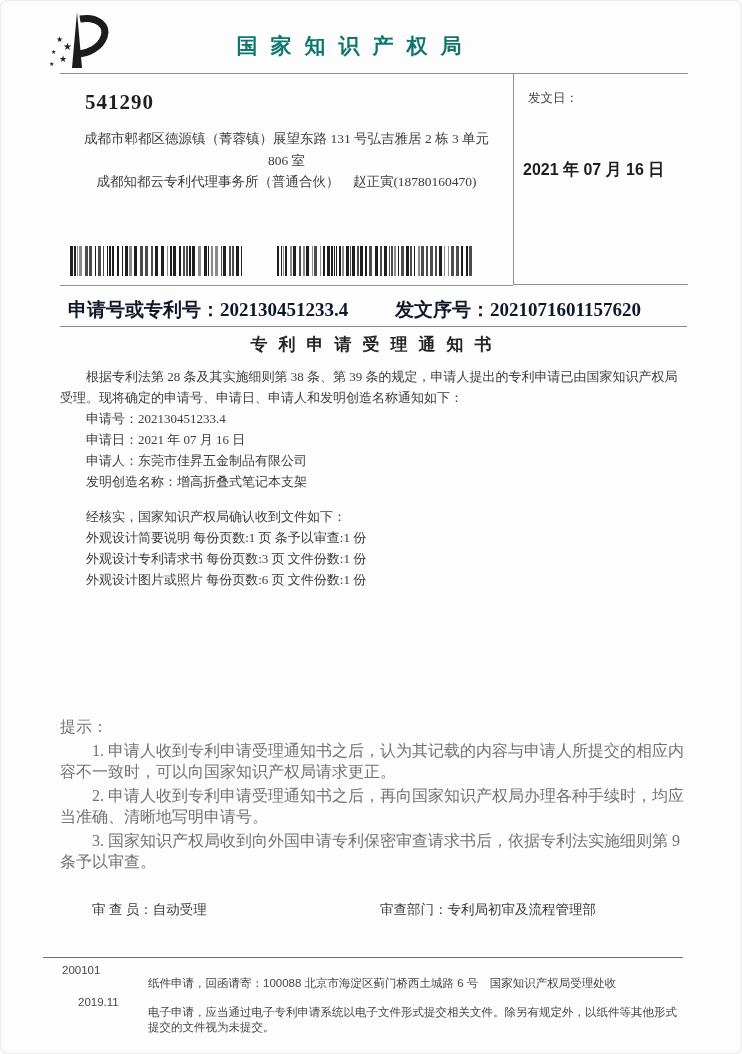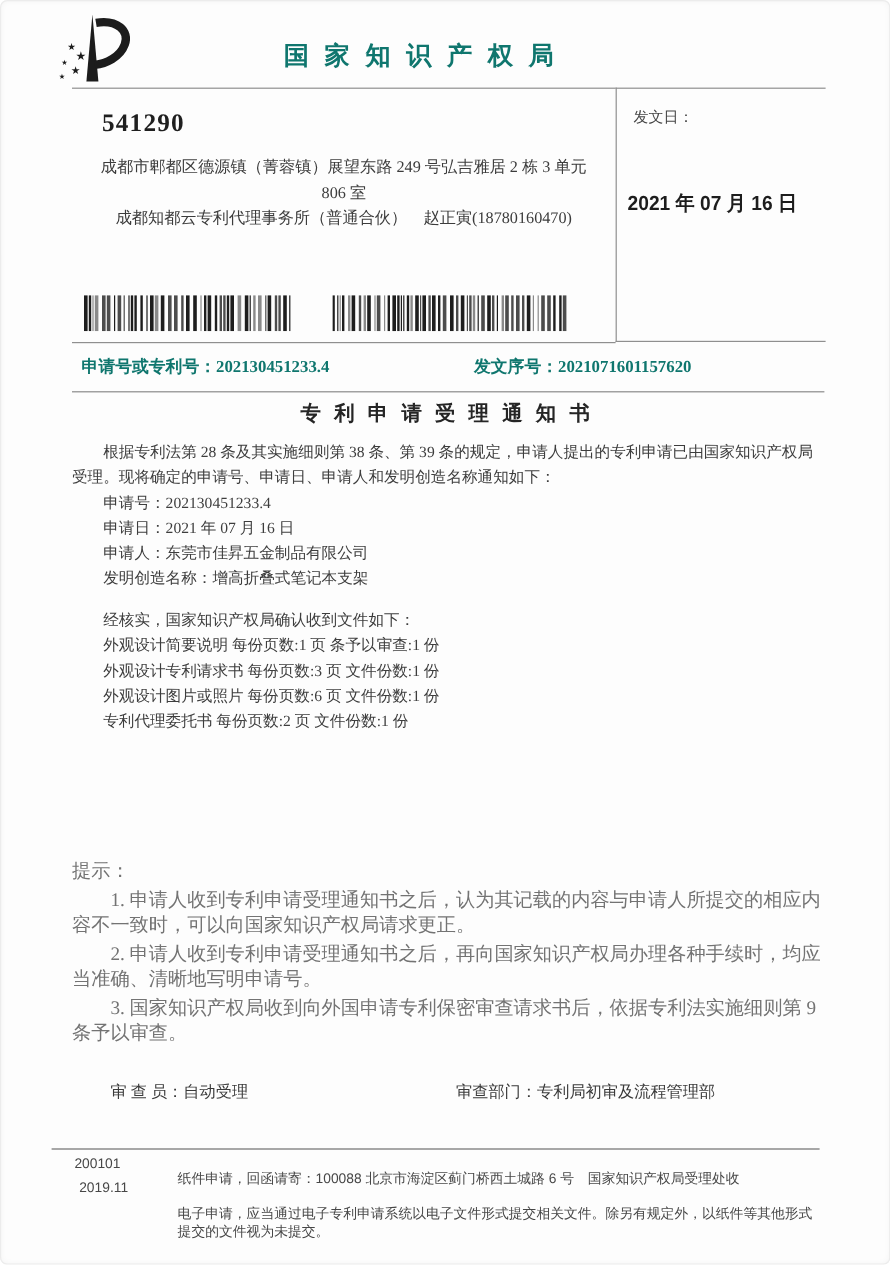"成都市郫都区德源镇（菁蓉镇）展望东路 249 号弘吉雅居 2 栋" div.addr { text: 249 -> 131 }
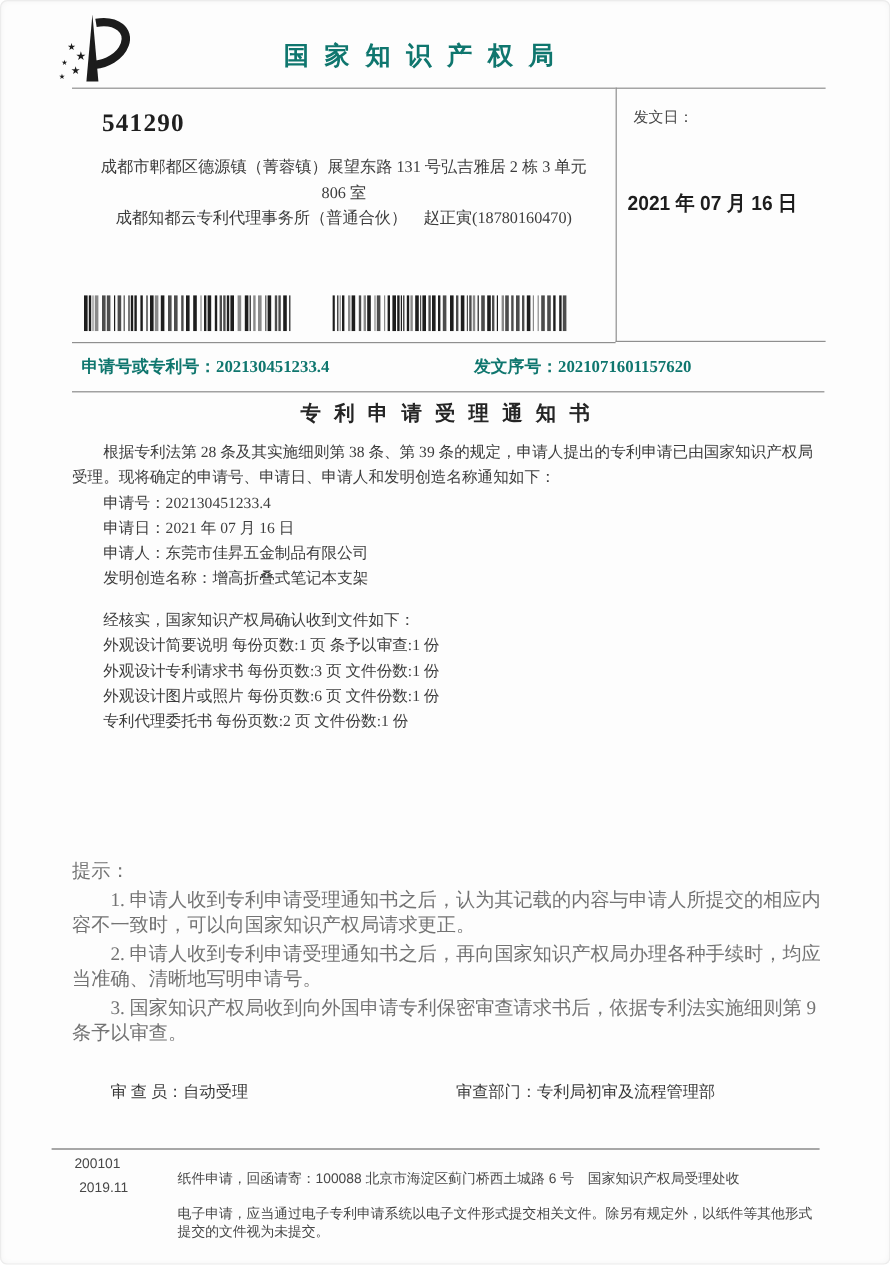"申请号或专利号：202130451233.4" .numbers-row { color: #0f766e -> #0f172a; font-size: 14px -> 19px }
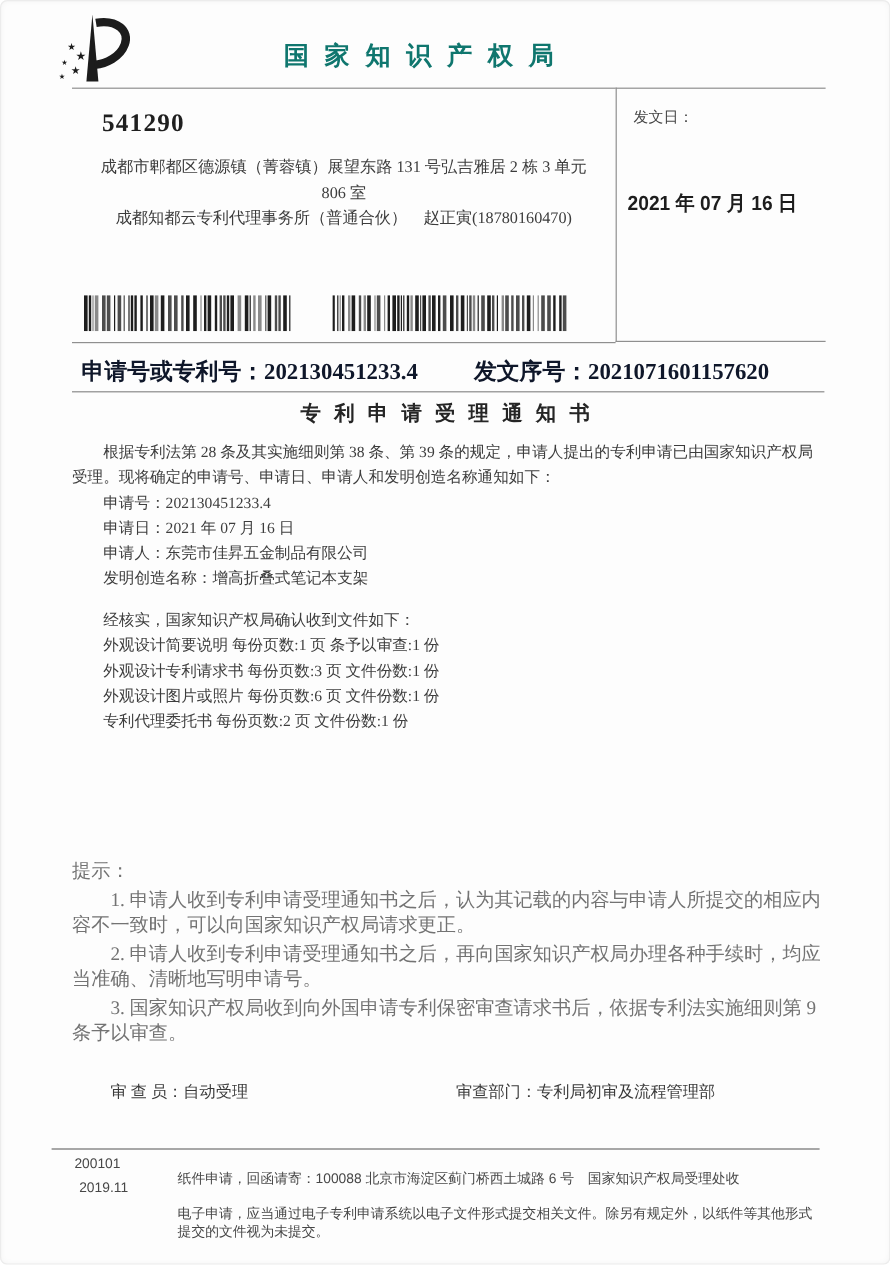"专利代理委托书 每份页数:2 页 文件份数:1 份" p.field { html: <p>专利代理委托书 每份页数:2 页 文件份数:1 份</p> -> none }
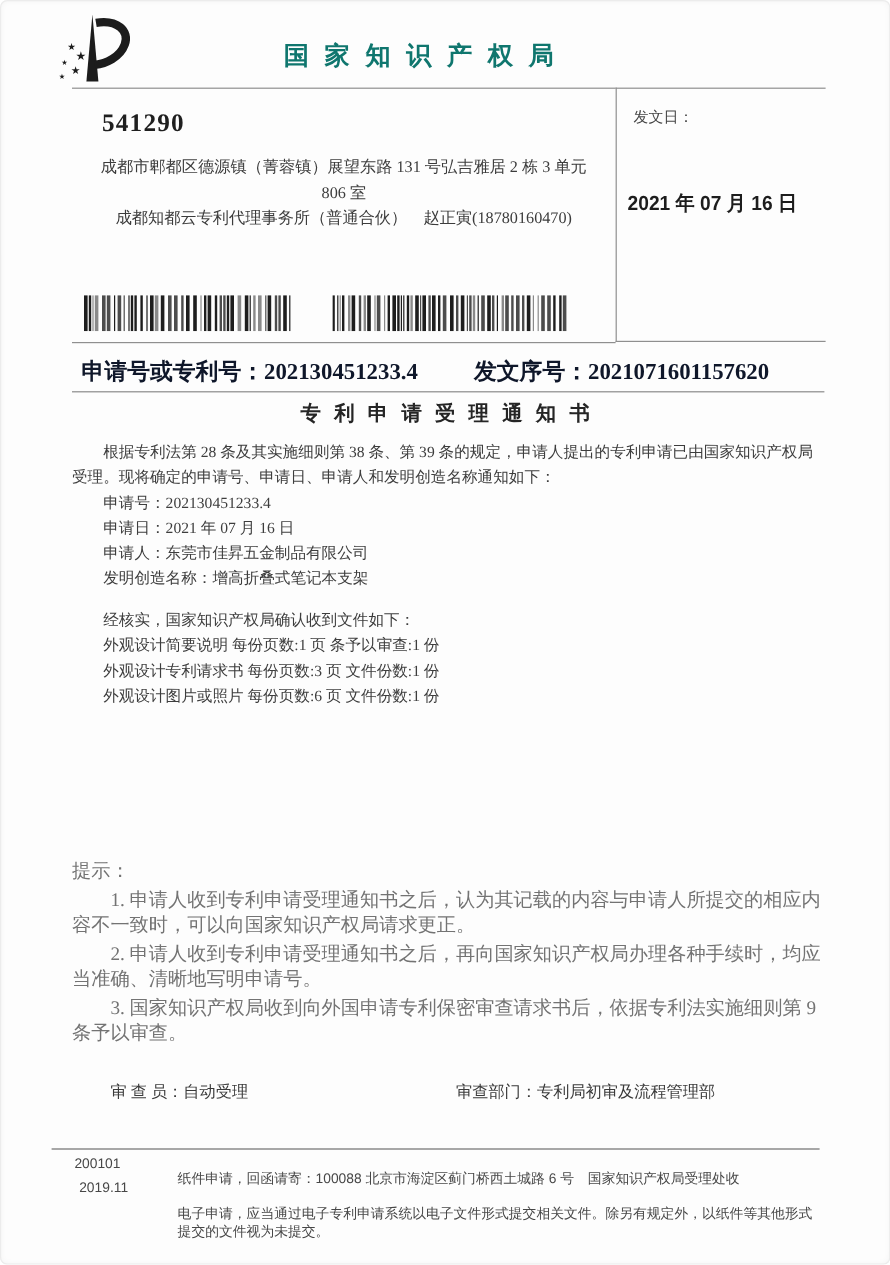"2019.11" p { margin: 4px -> 16px }
